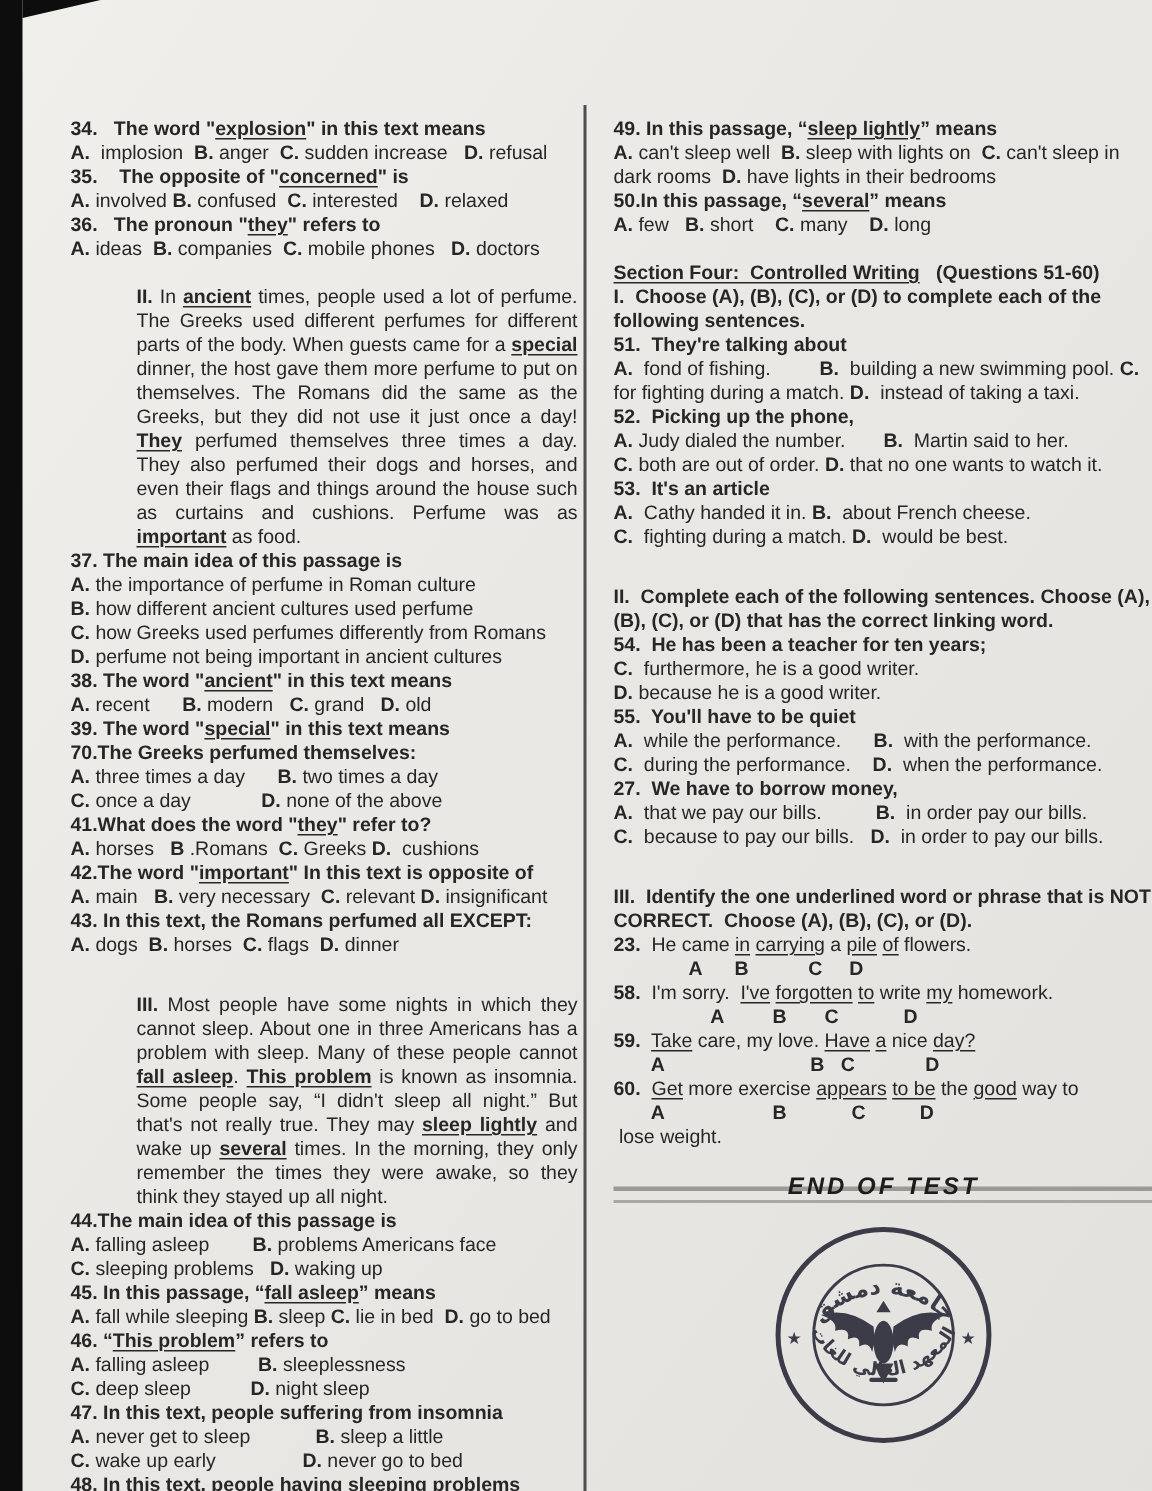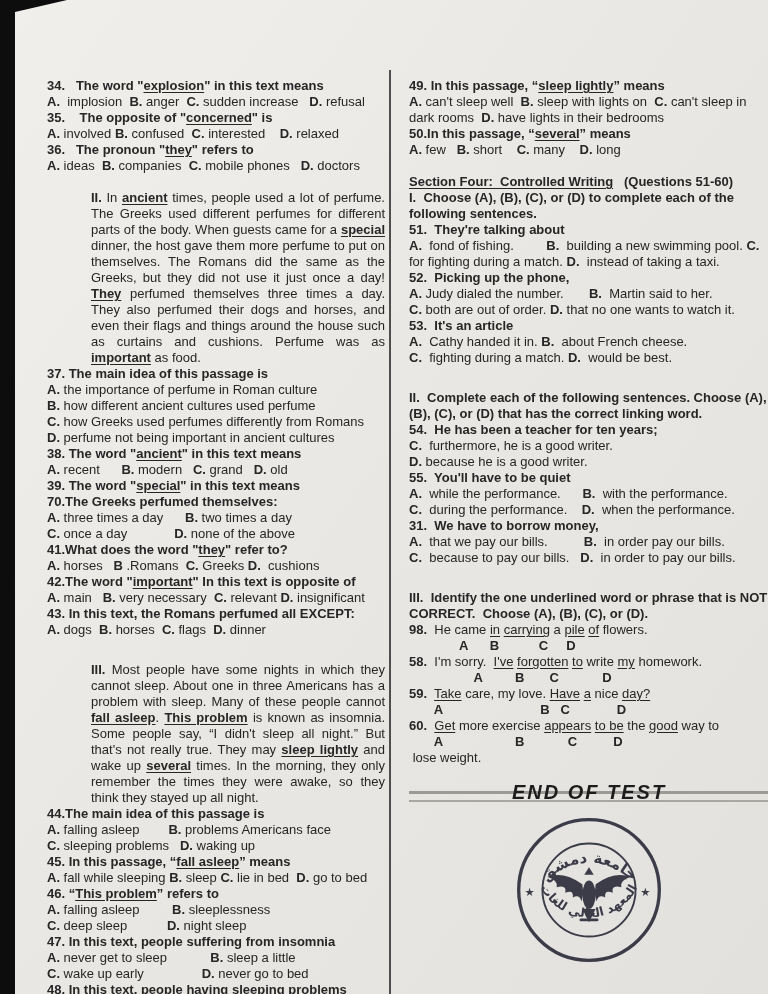"31. We have to borrow" div.ln { text: 31 -> 27 }
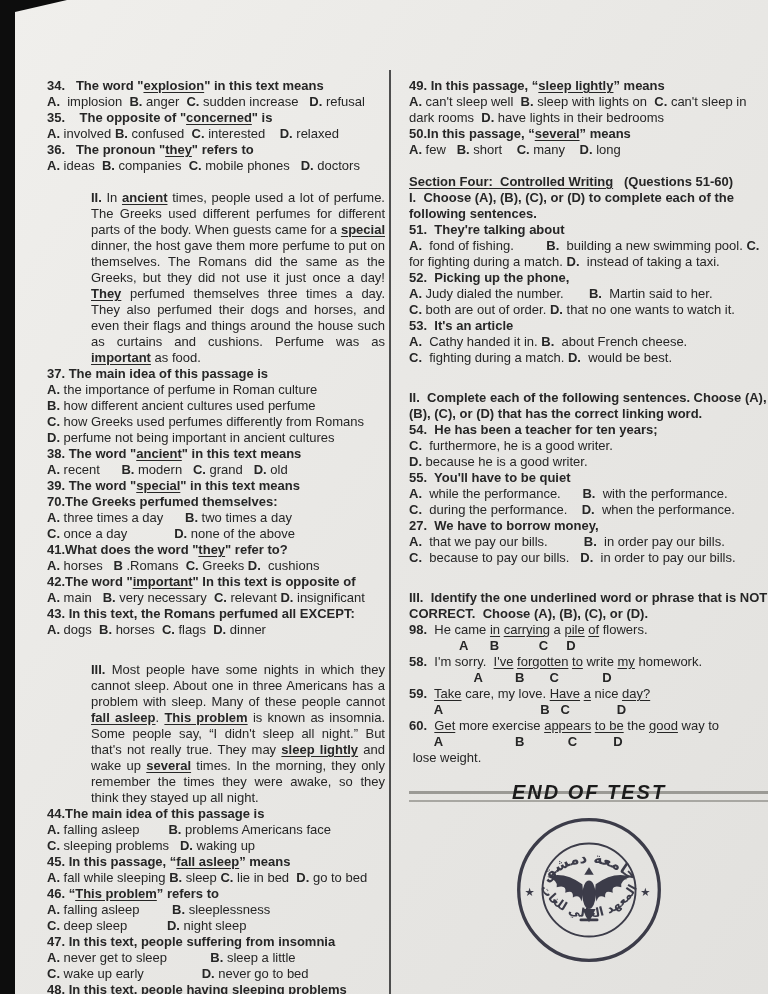"98." b { text: 98 -> 23 }
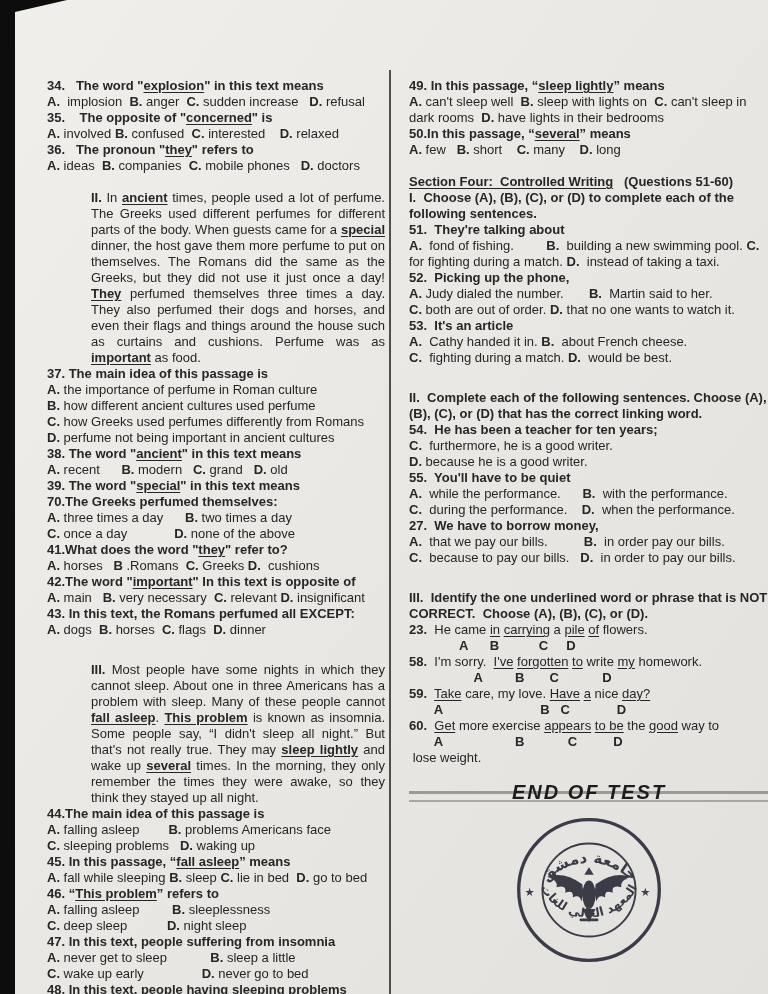"END OF TEST" .endtest { font-size: 20px -> 16px }
